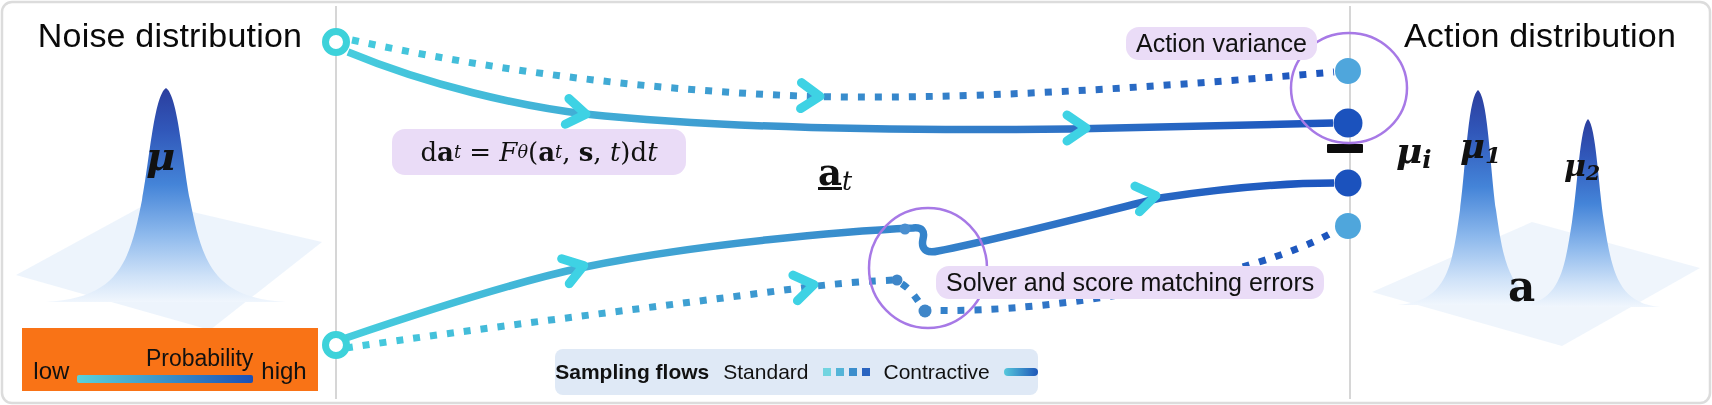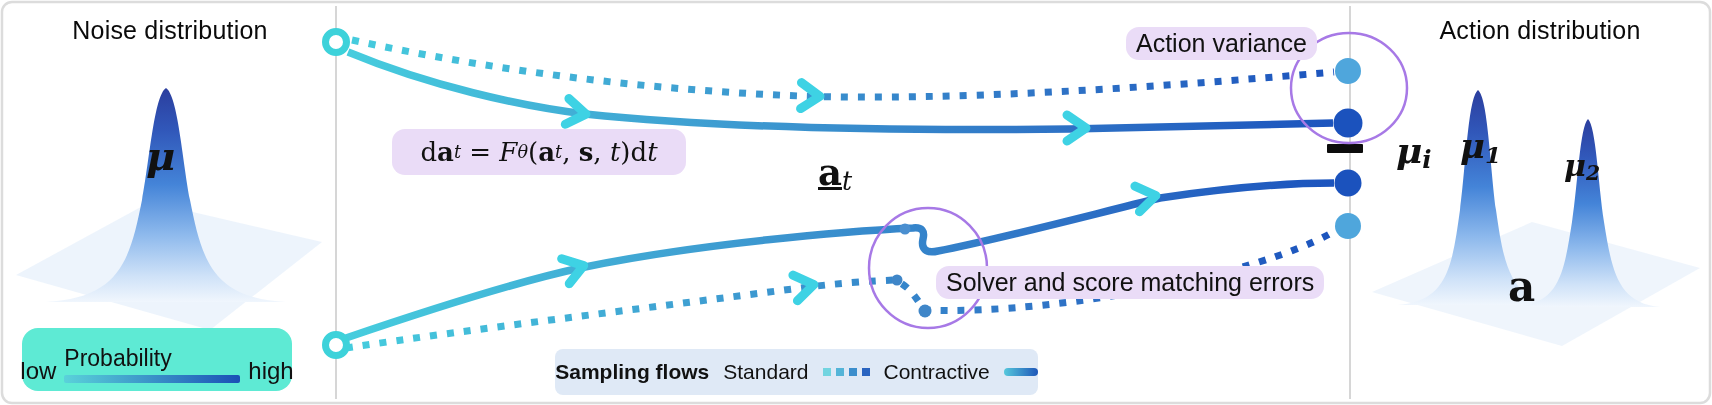"Noise distribution" .panel-title { font-size: 25px -> 34px }
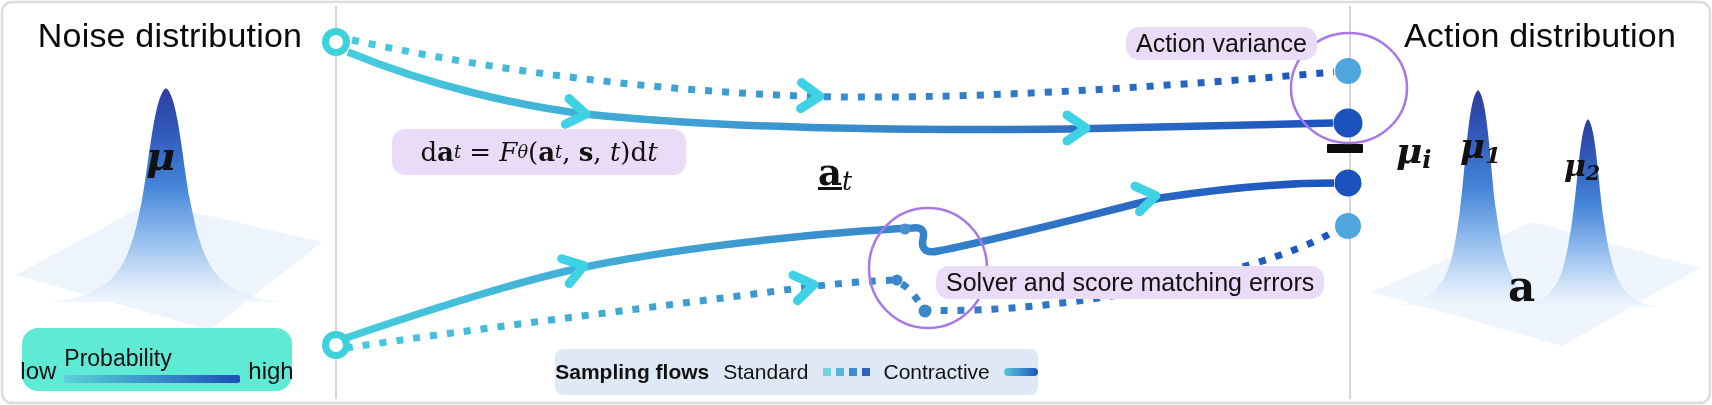"low" .prob-box { background: #5eead4 -> #f97316; border-radius: 16px -> 0; width: 270px -> 296px }
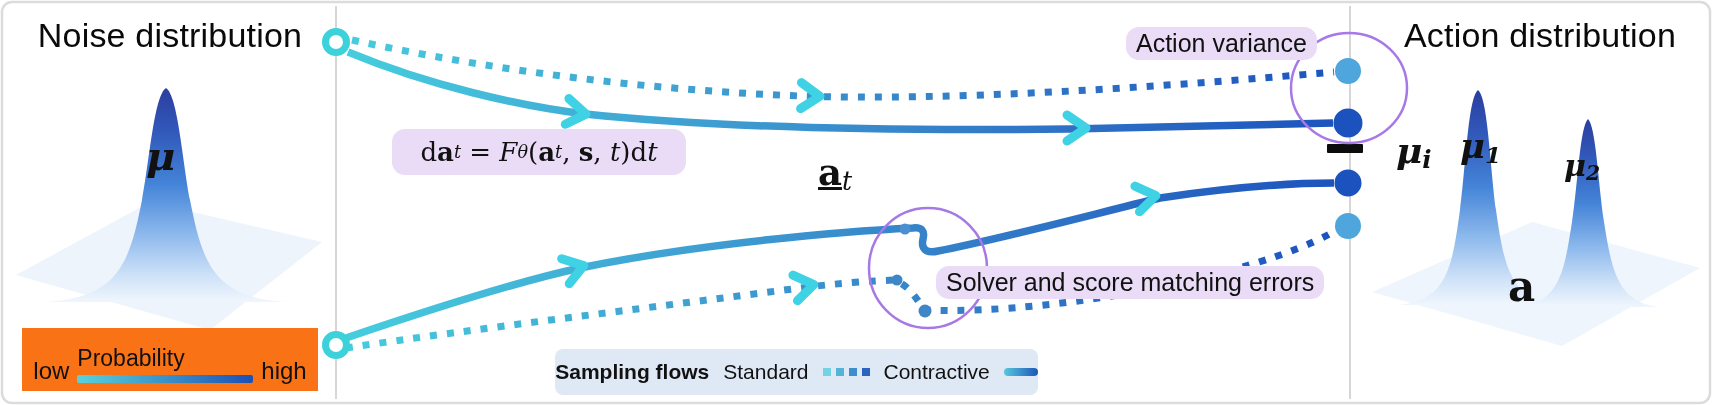"Probability" .prob-mid { align-items: flex-start -> flex-end }
